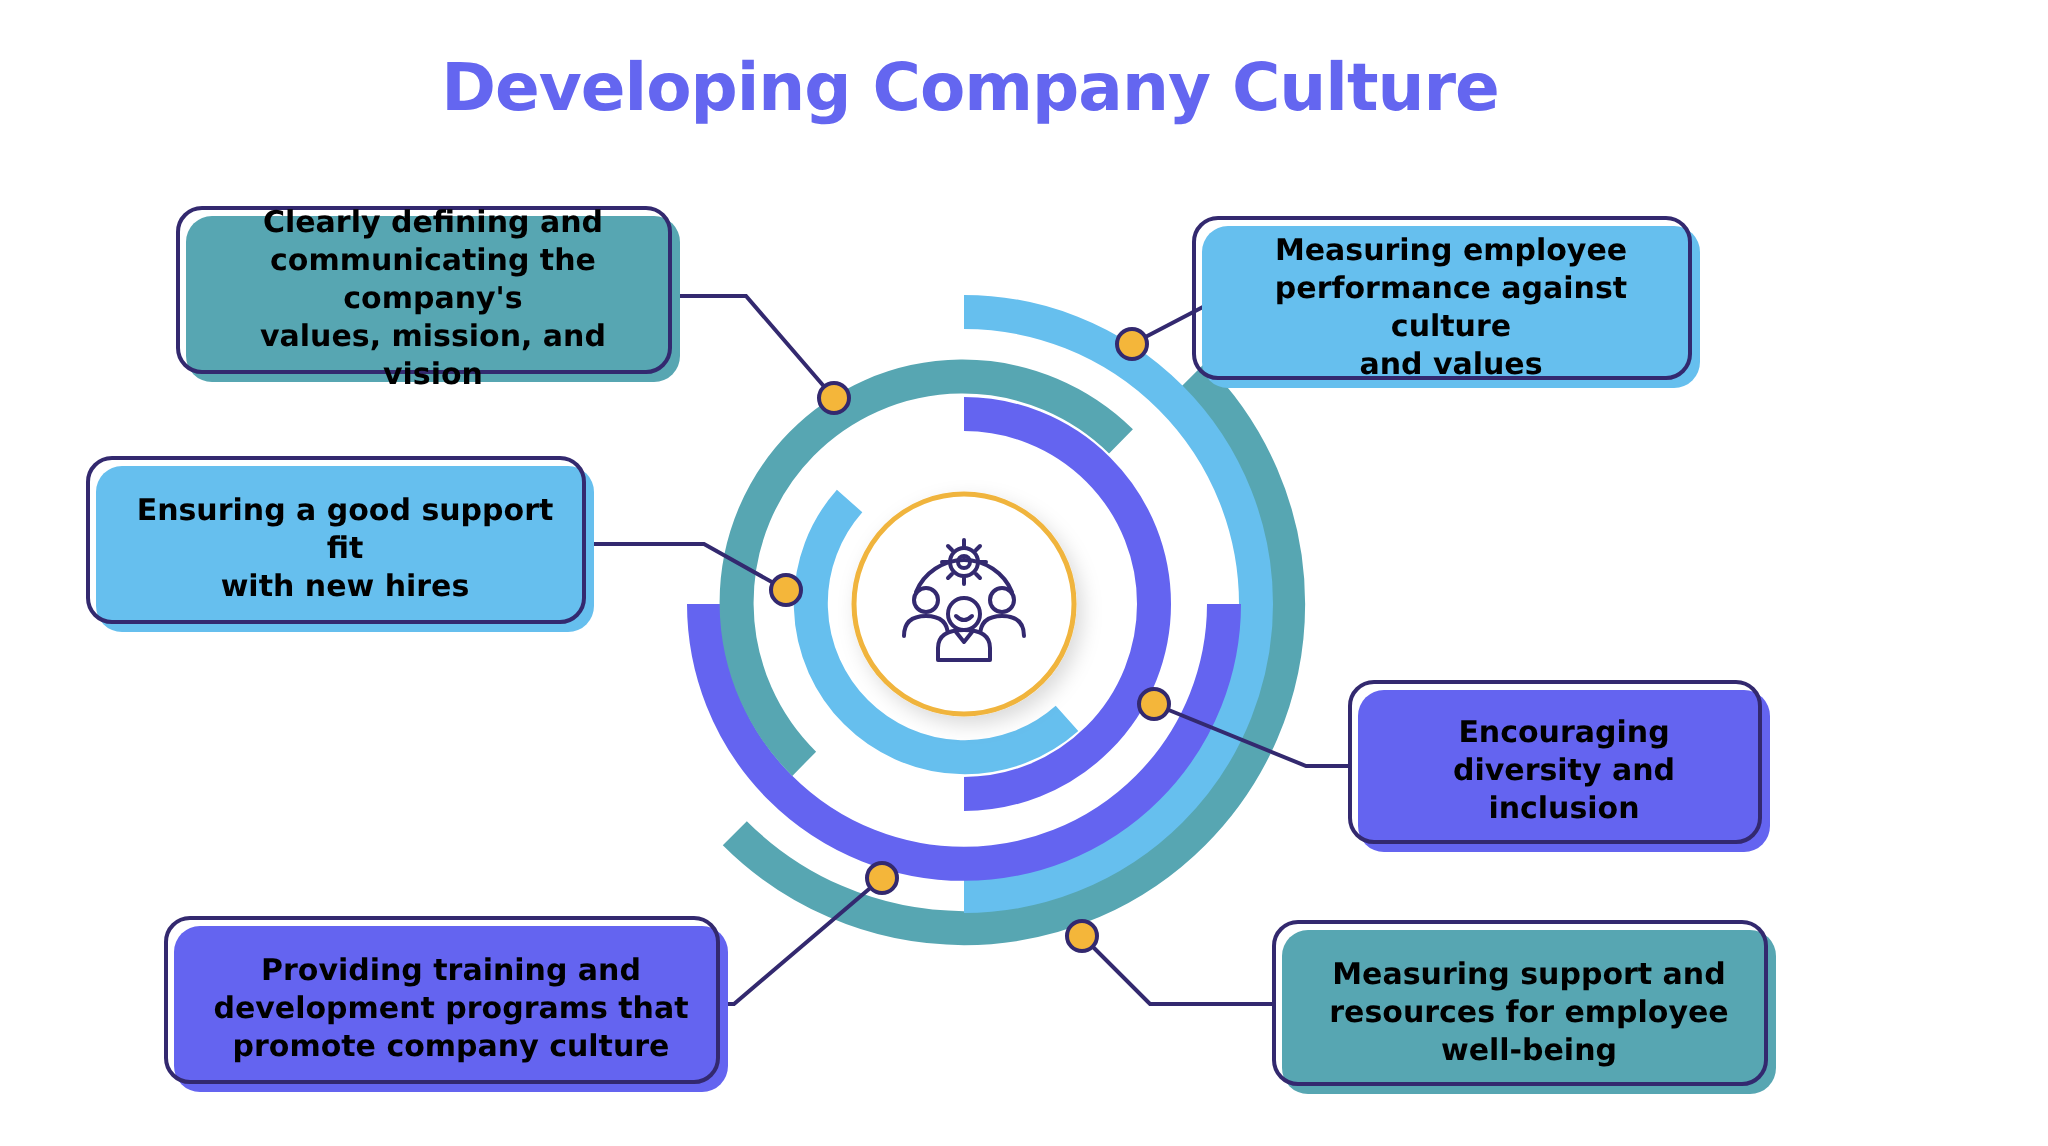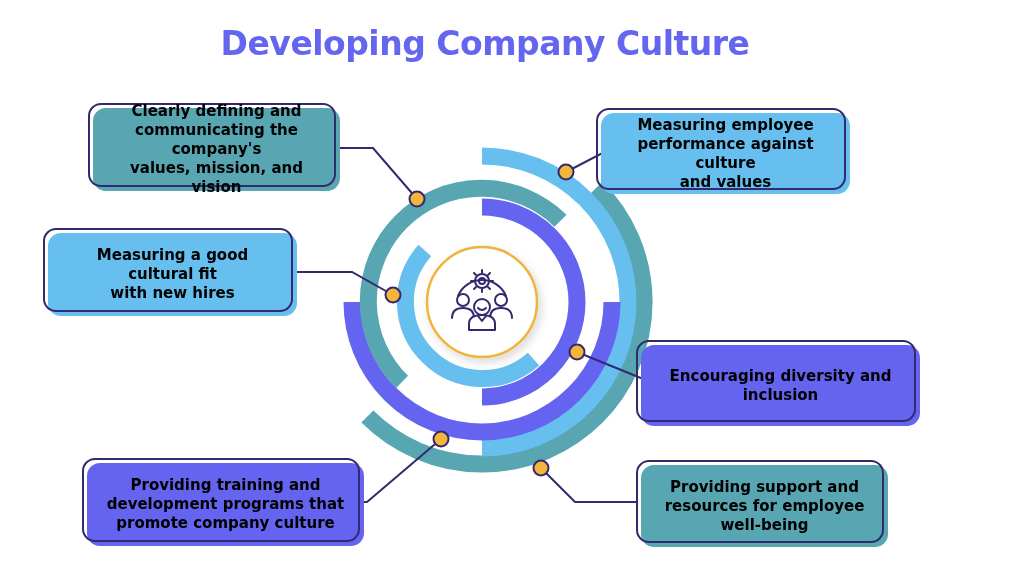"Measuring a good cultural fit" div.label { text: Measuring a good cultural -> Ensuring a good support }
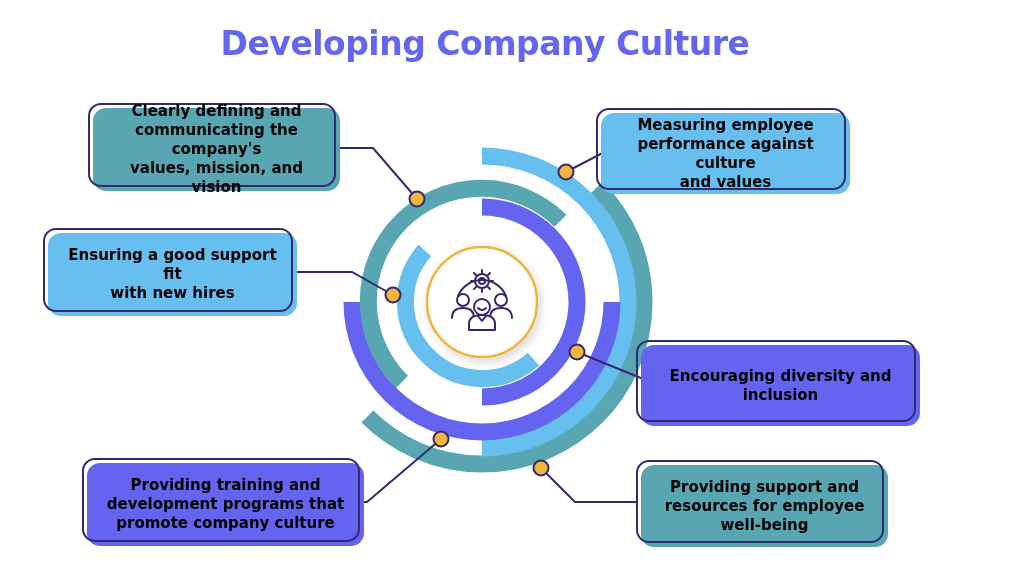"Encouraging diversity and" div.box { left: 636px -> 674px; width: 280px -> 207px }
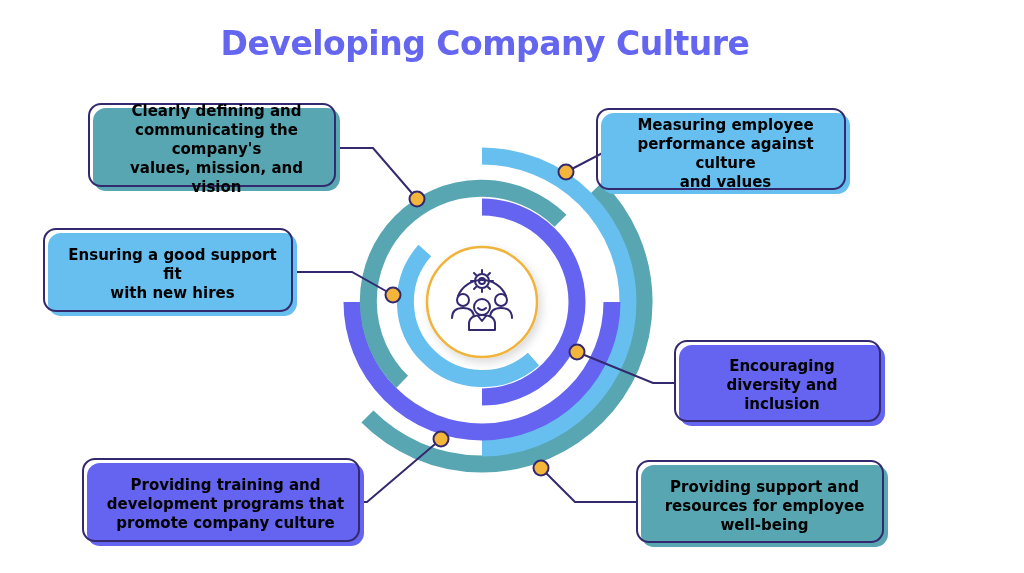"Providing support and" div.label { text: Providing -> Measuring }
